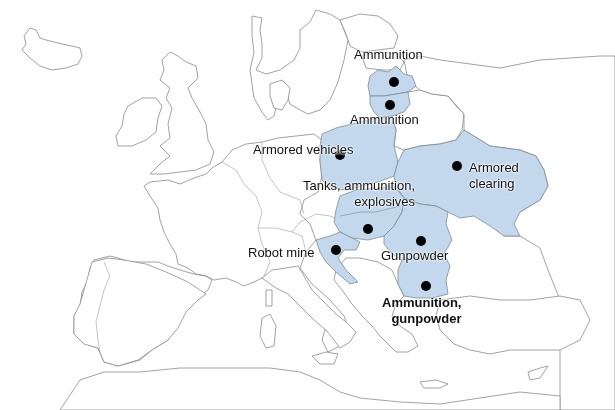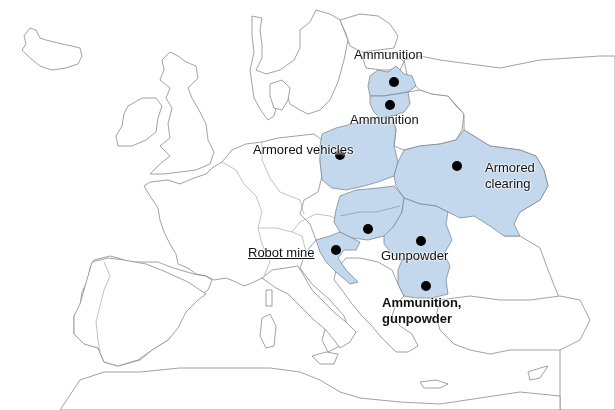"Ammunition" .lbl { text-align: left -> right }
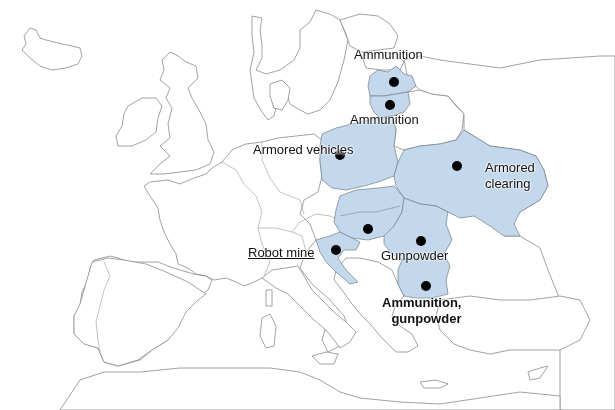"Armored" div.lbl { margin-left: 16px -> none }
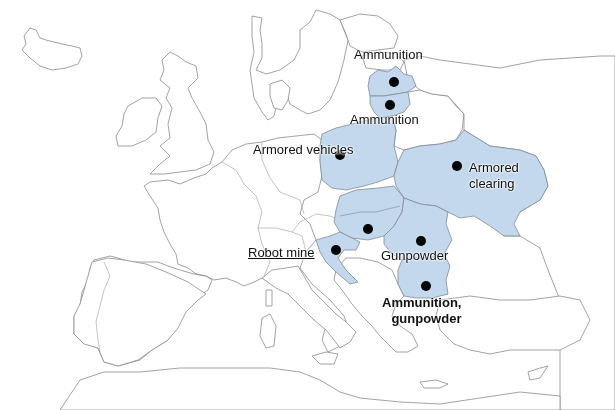"Tanks, ammunition," div.lbl { html: none -> <div> <div>Tanks, ammunition,</div> <div>explosives</div> </div> }
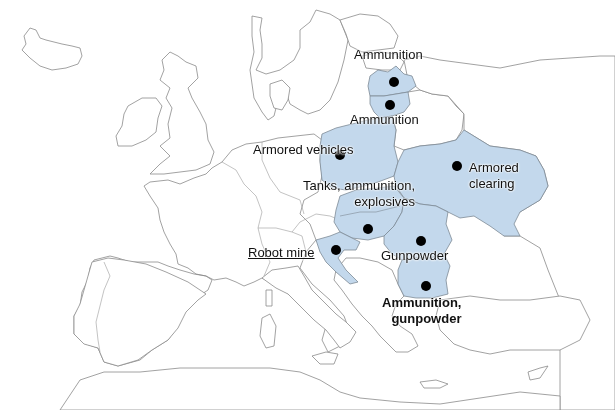"Robot mine" div.lbl { text-decoration: underline -> none }
